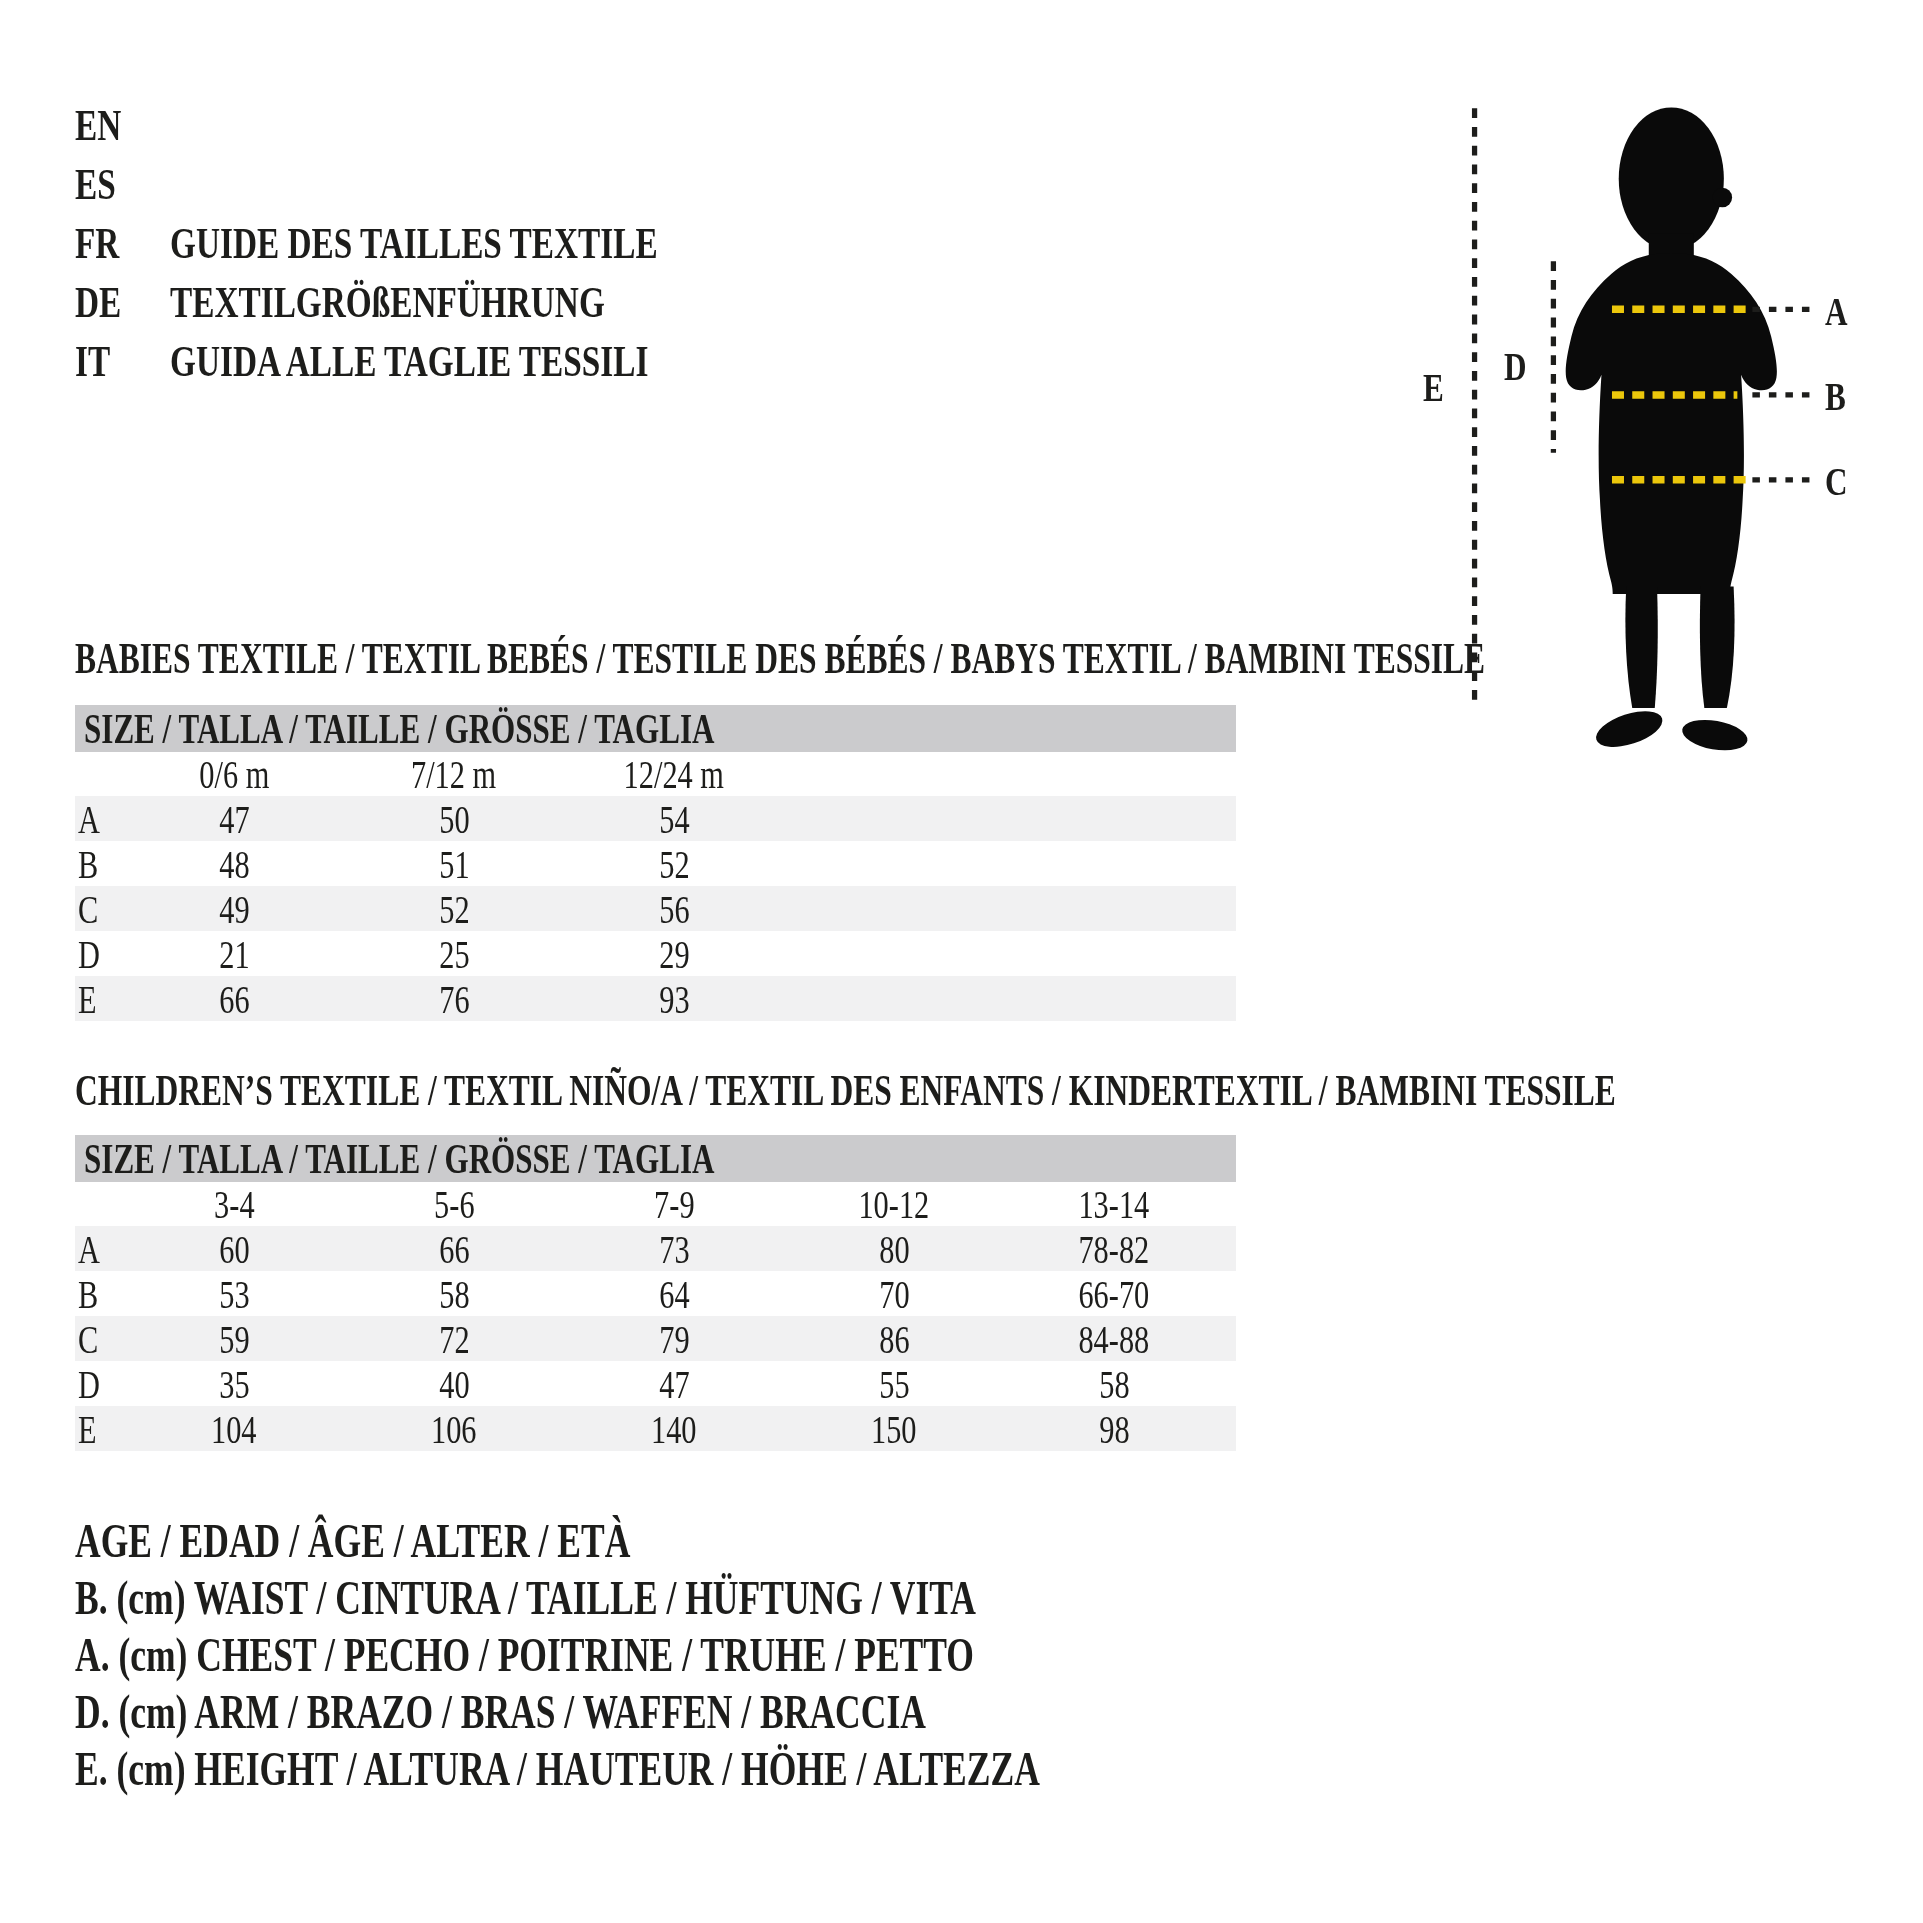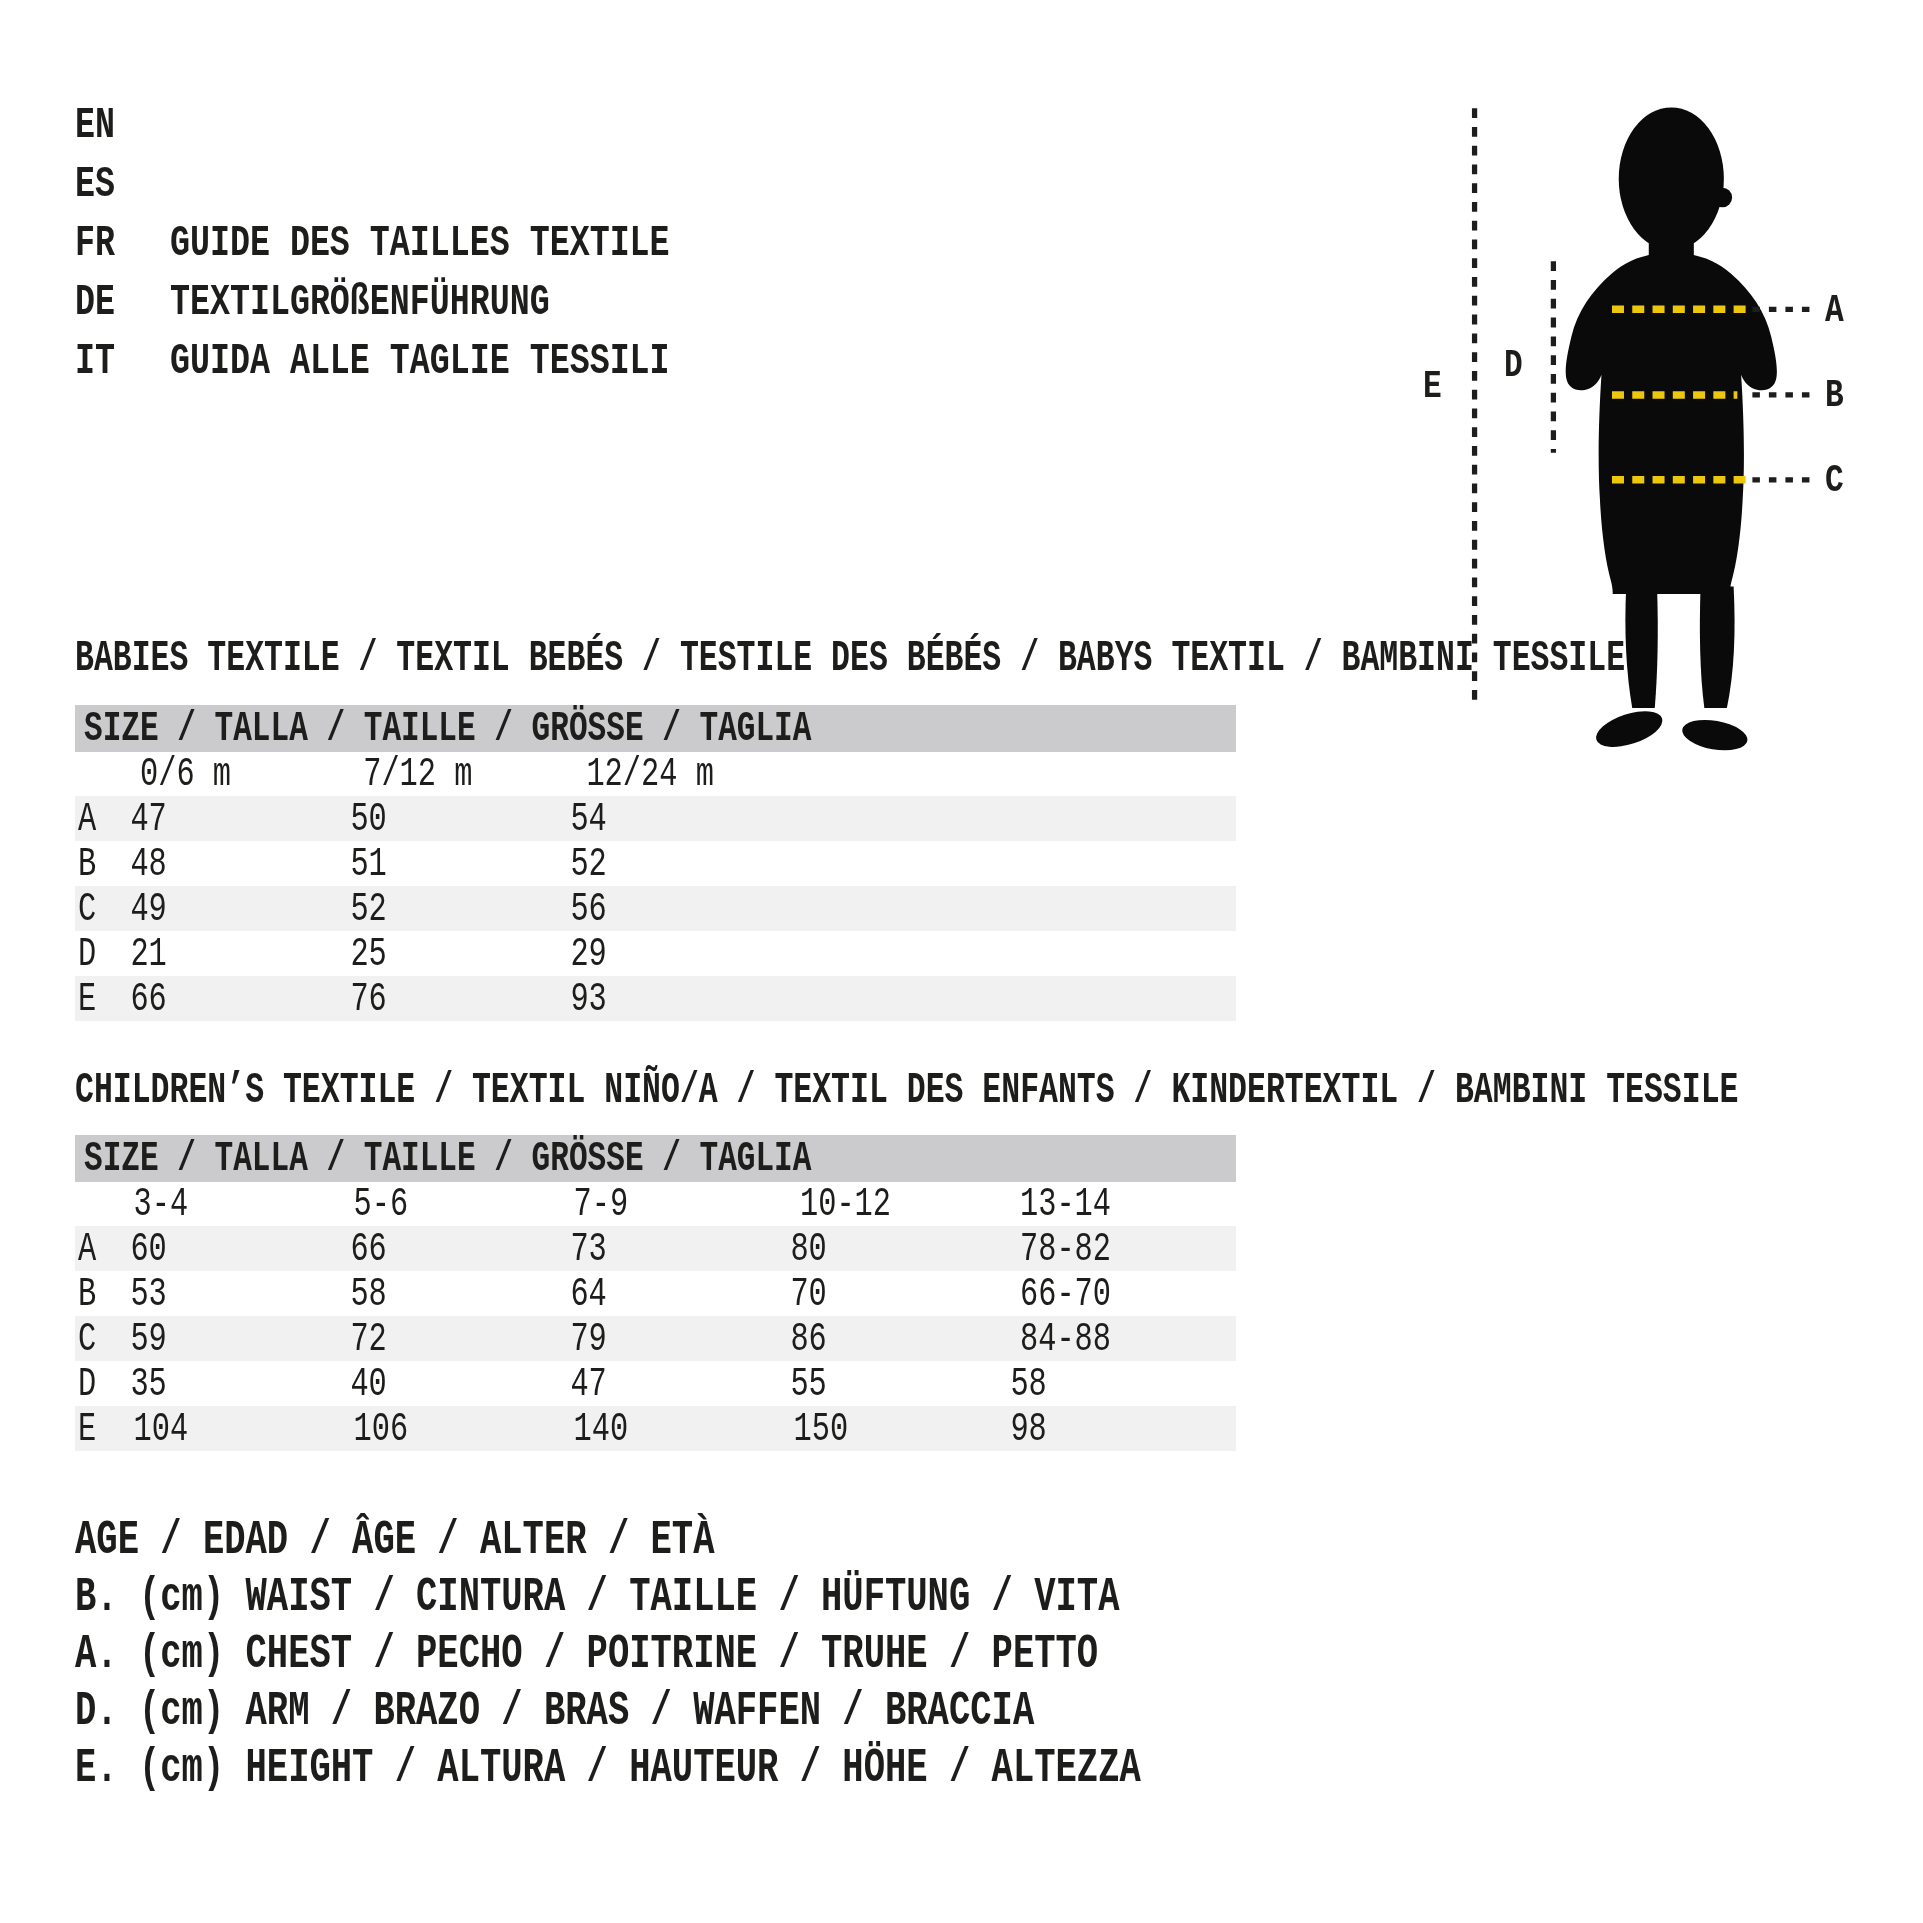"EN" #page { font-family: Liberation Mono, monospace -> Liberation Serif, serif }
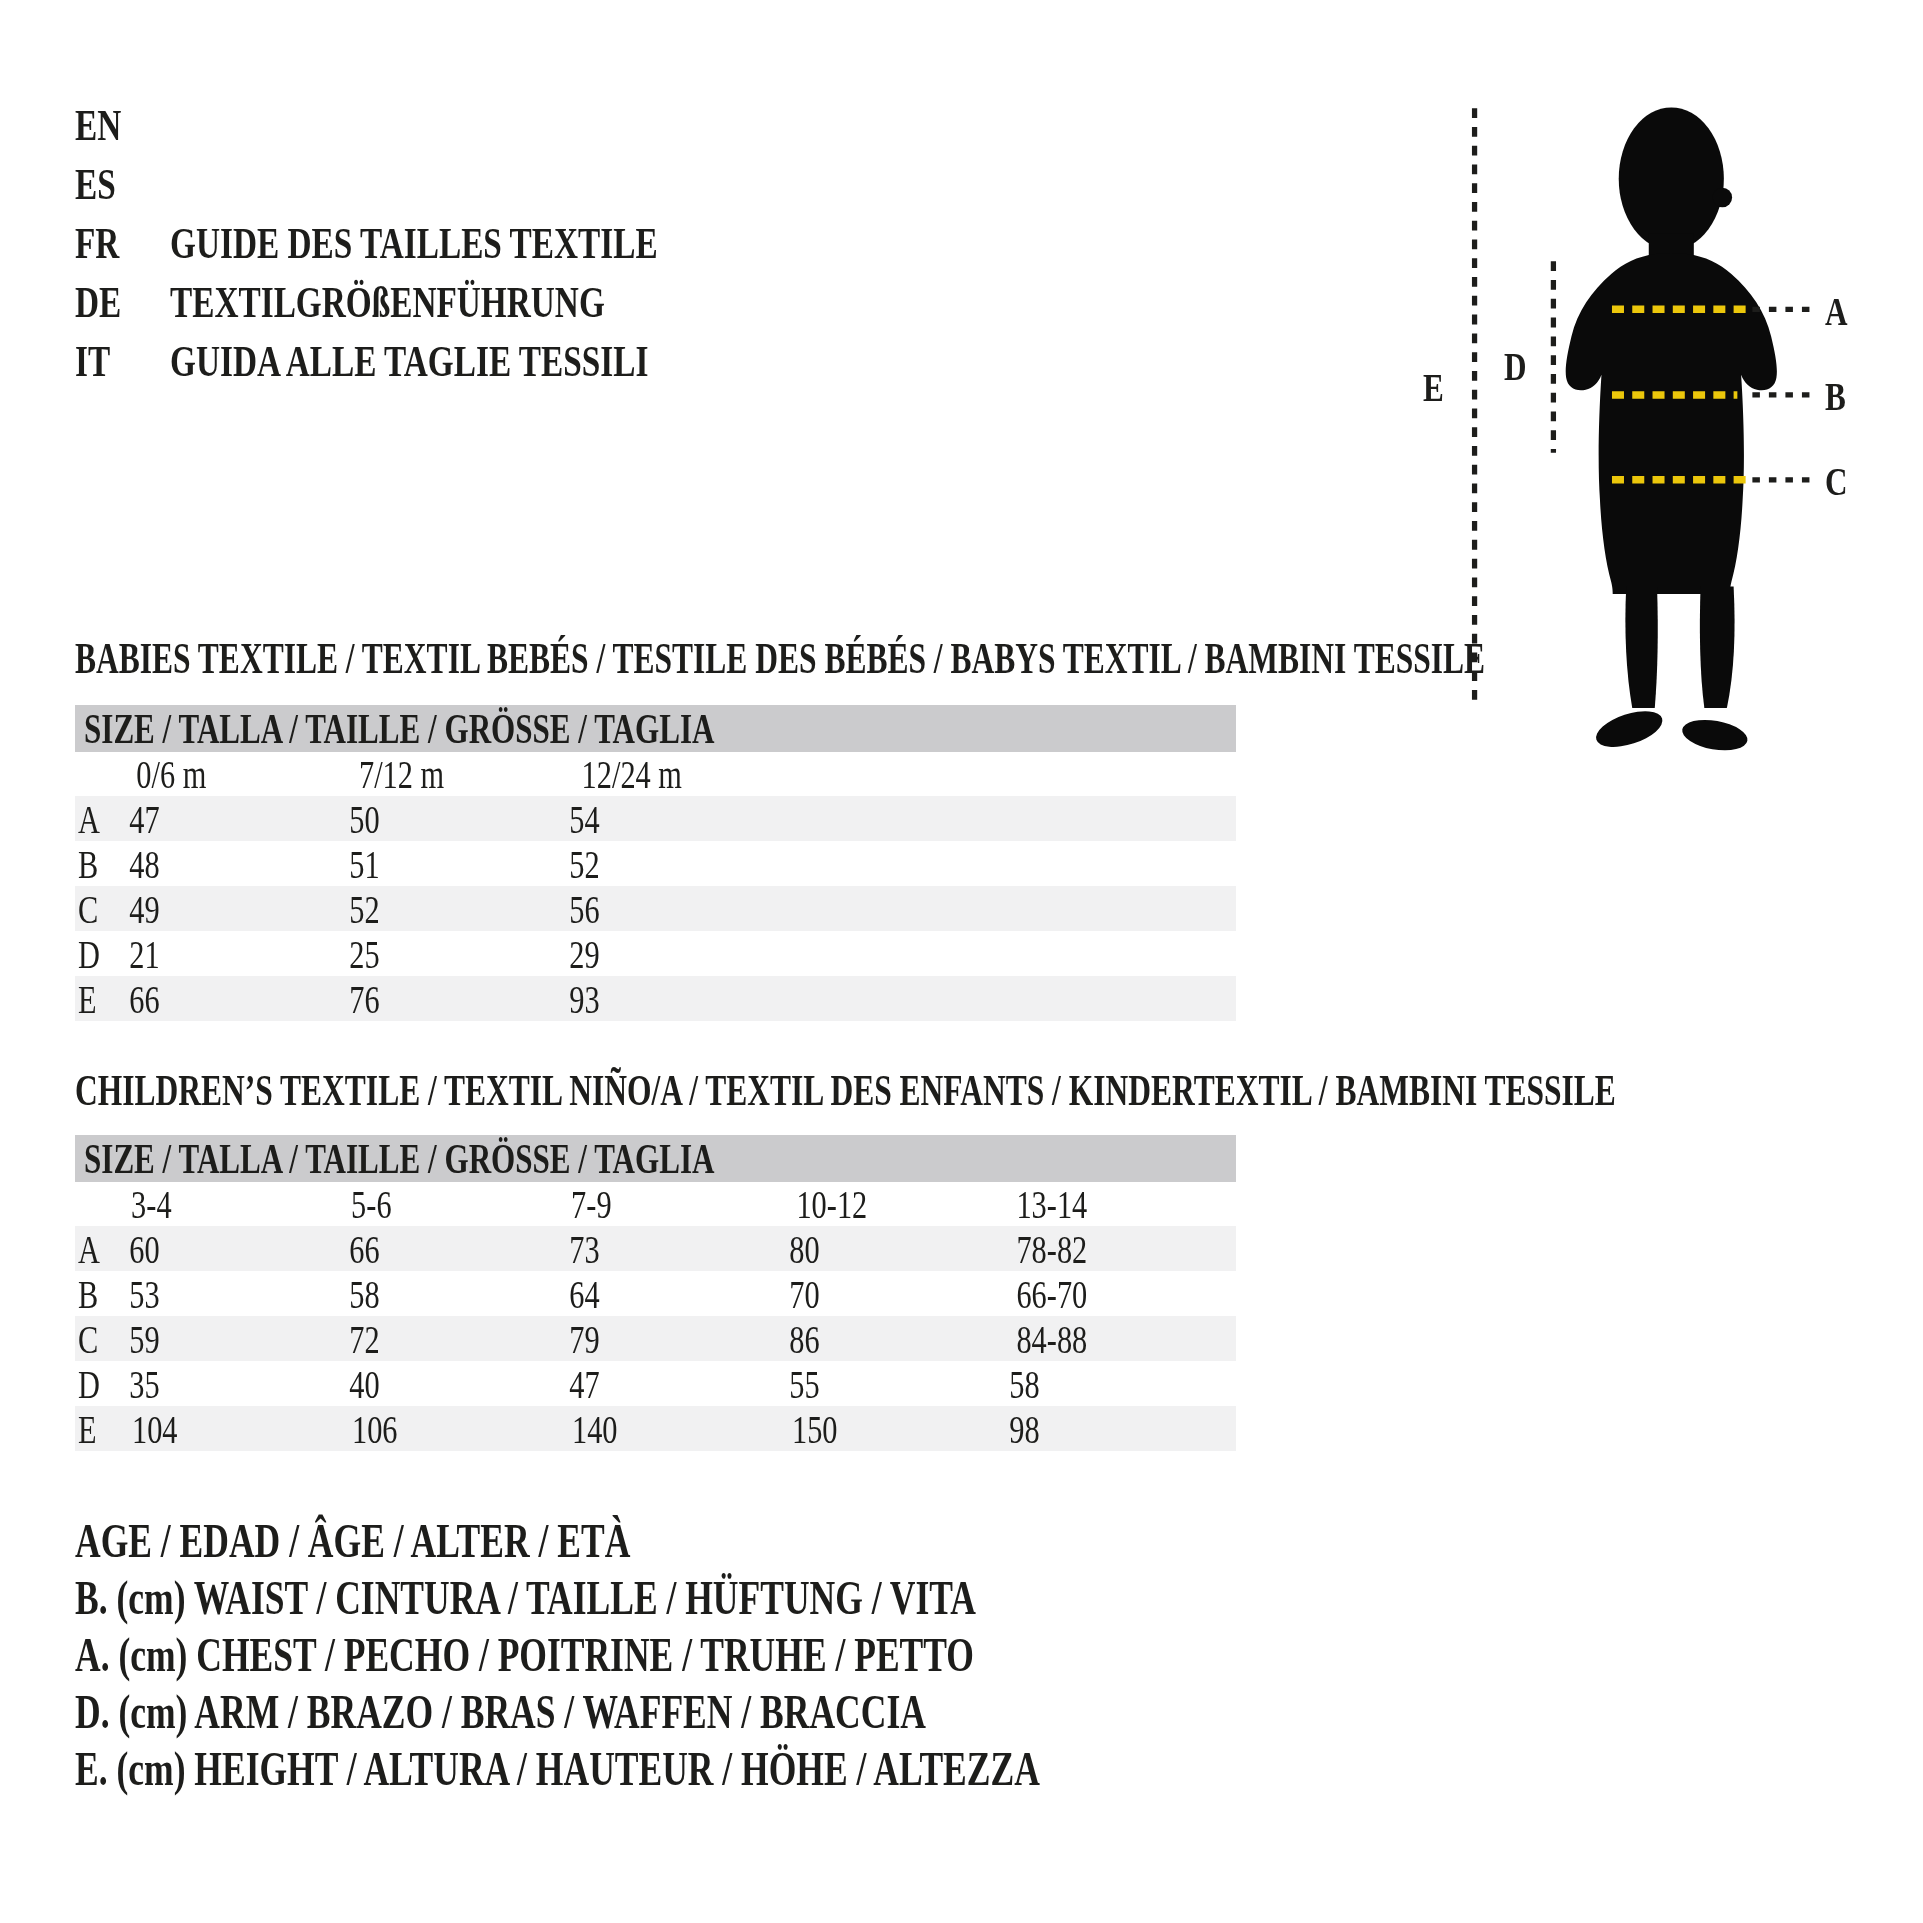"0/6 m" .t-cell { text-align: left -> center }
